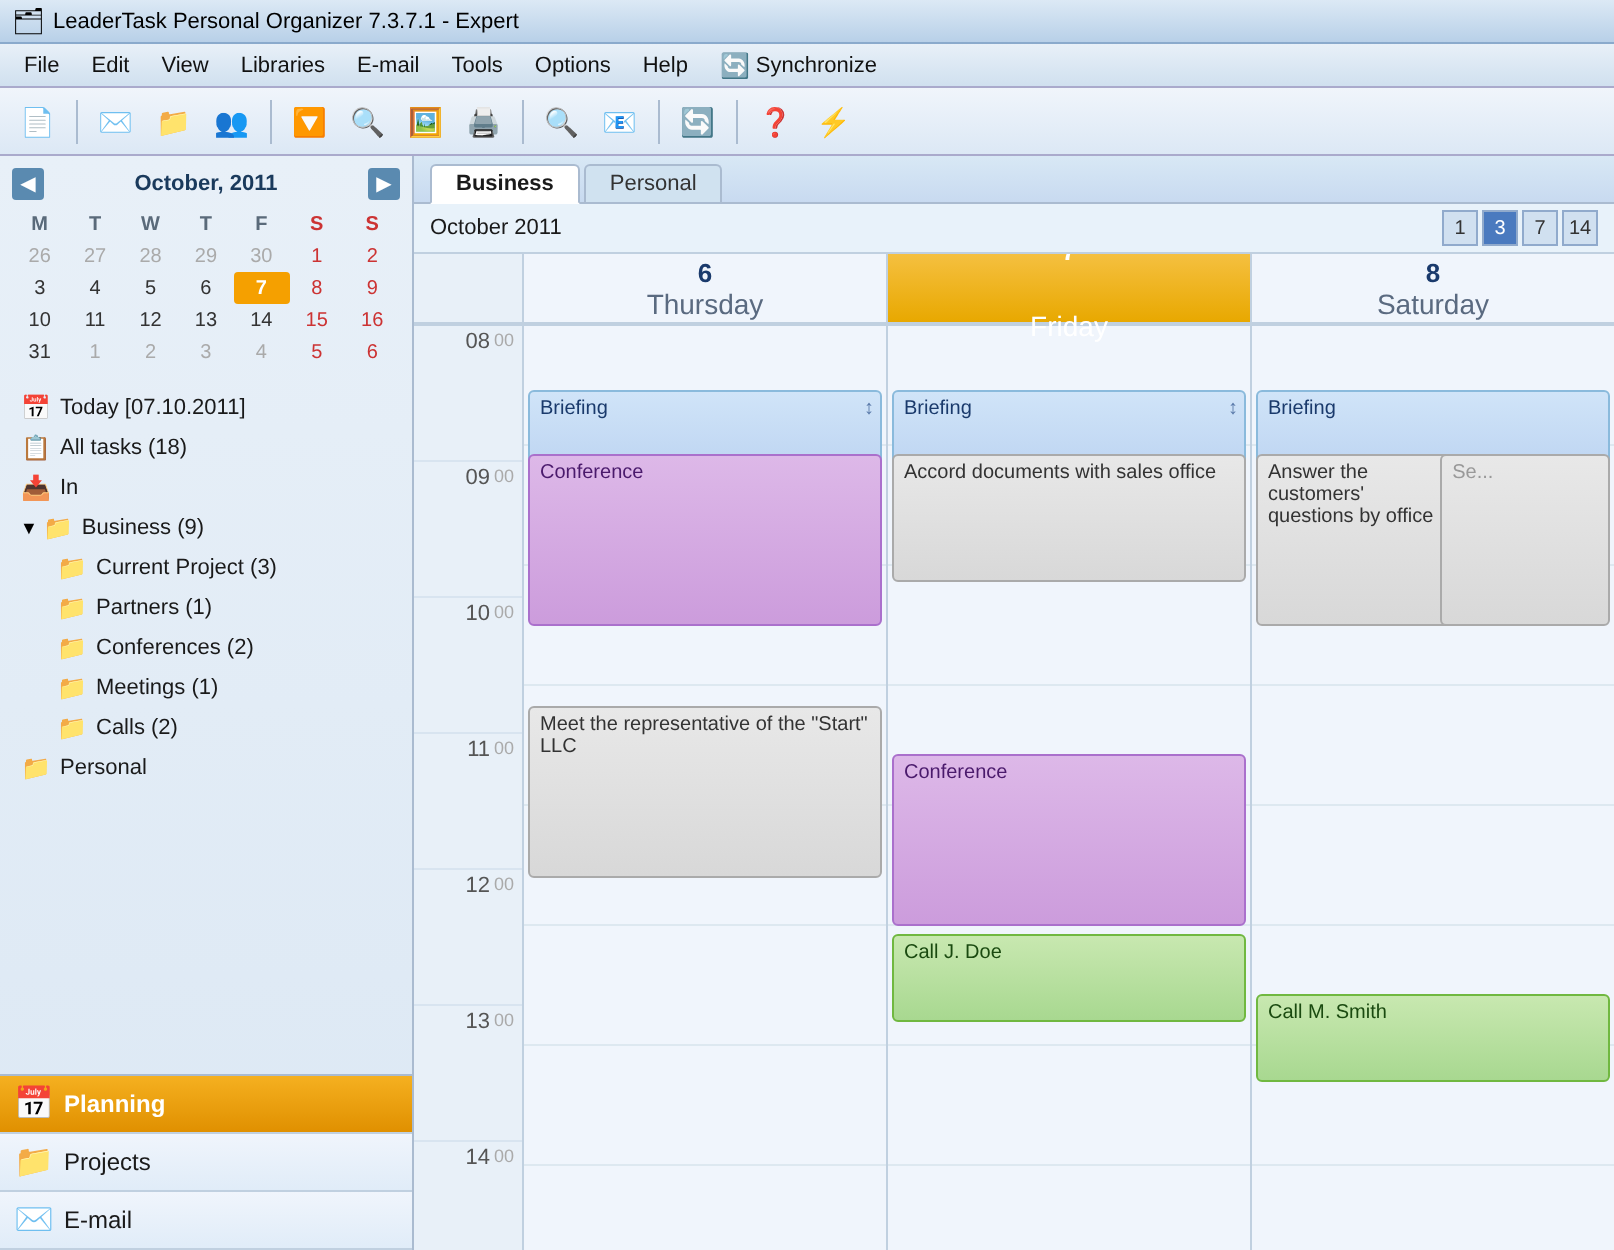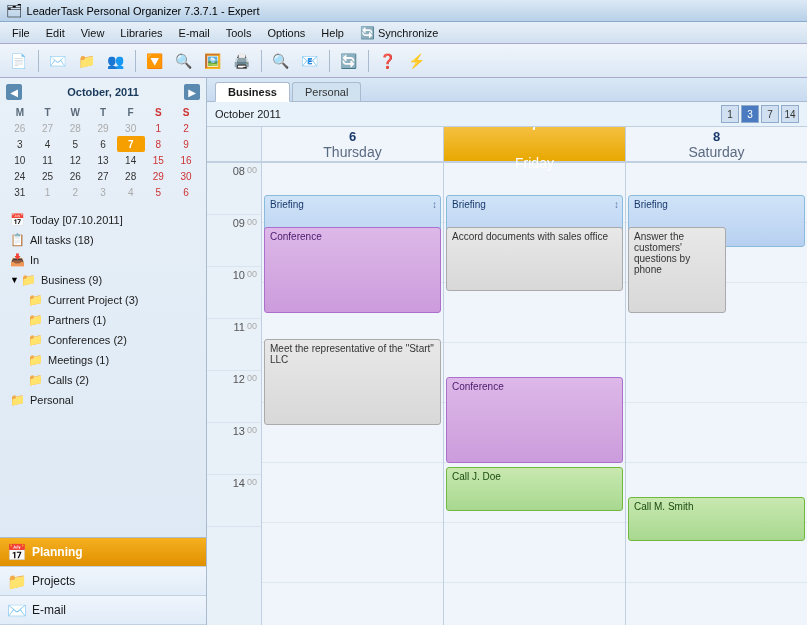"24" tr { html: <tr> <td>24</td> <td>25</td> <td>26</td> <td>27</td> <td>28</td> <td>29</td> <td>30</td> </tr> -> none }
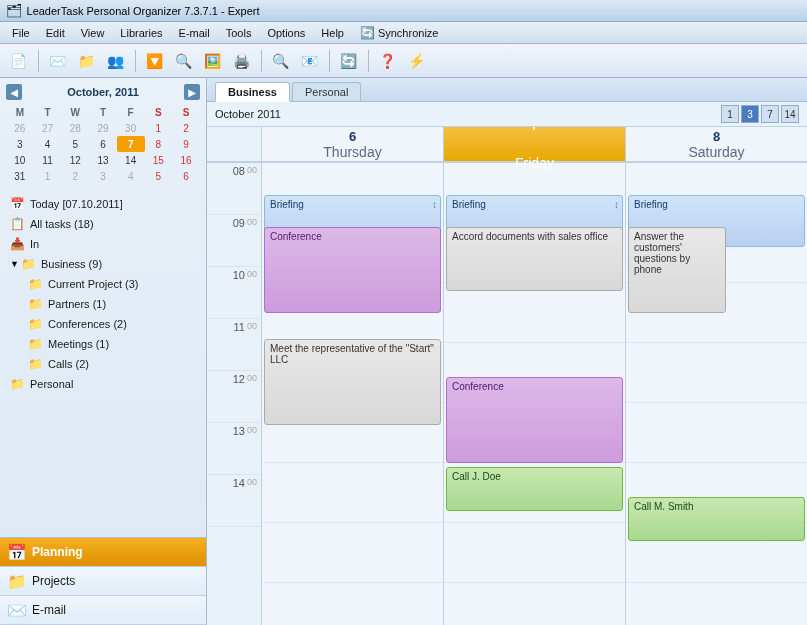"08" .time-slot { height: 52px -> 68px }
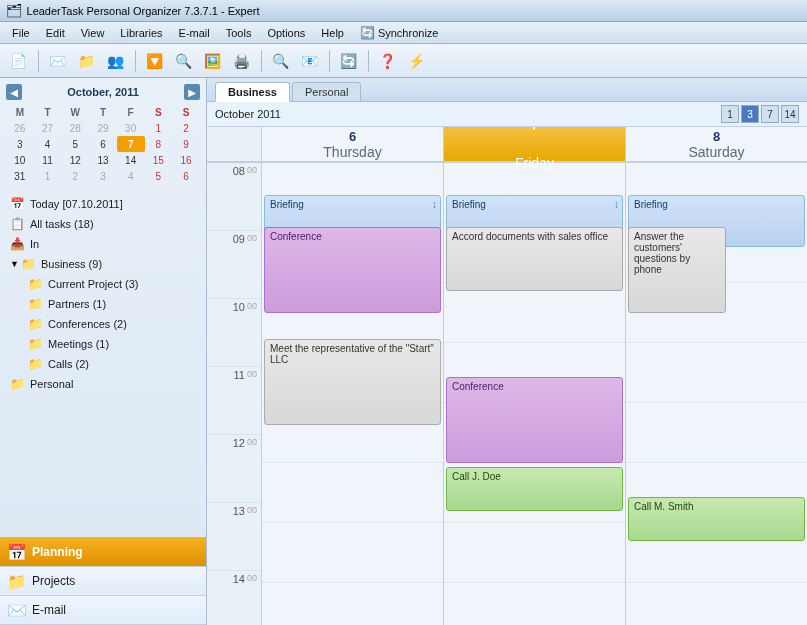"Answer the customers' questions by" span.event-title { text: phone -> office }
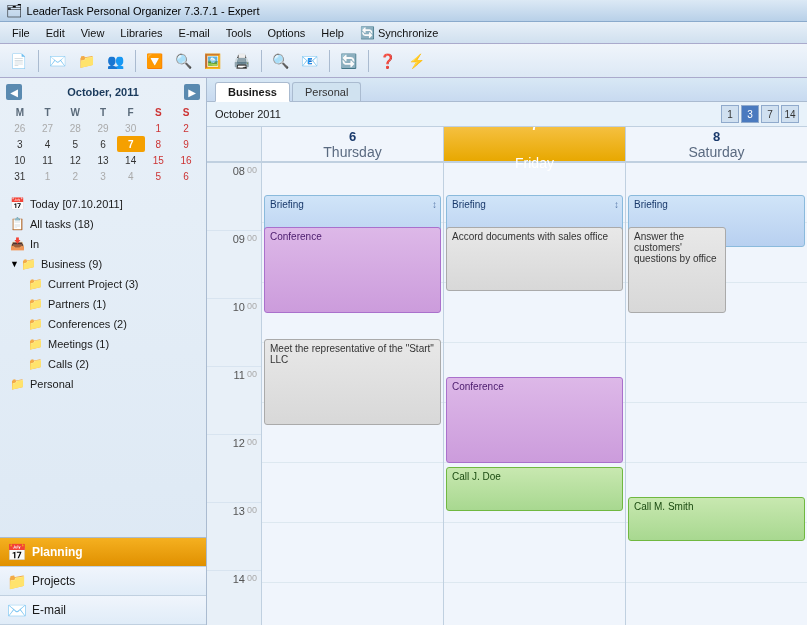"Se..." div.event { html: none -> <div> <span>Se...</span> </div> }
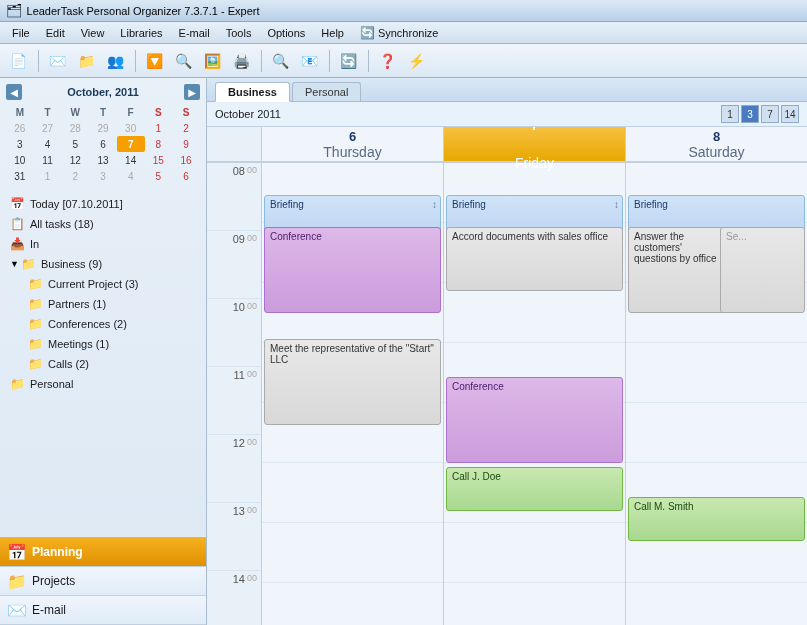"Meet the representative of the" div.event { top: 176px -> 190px }
